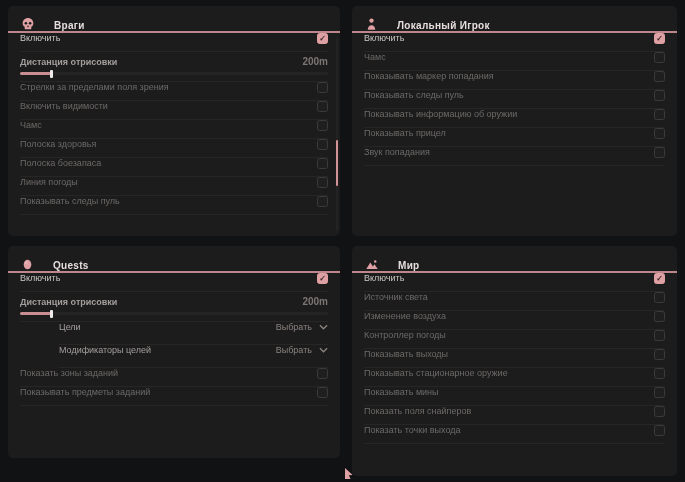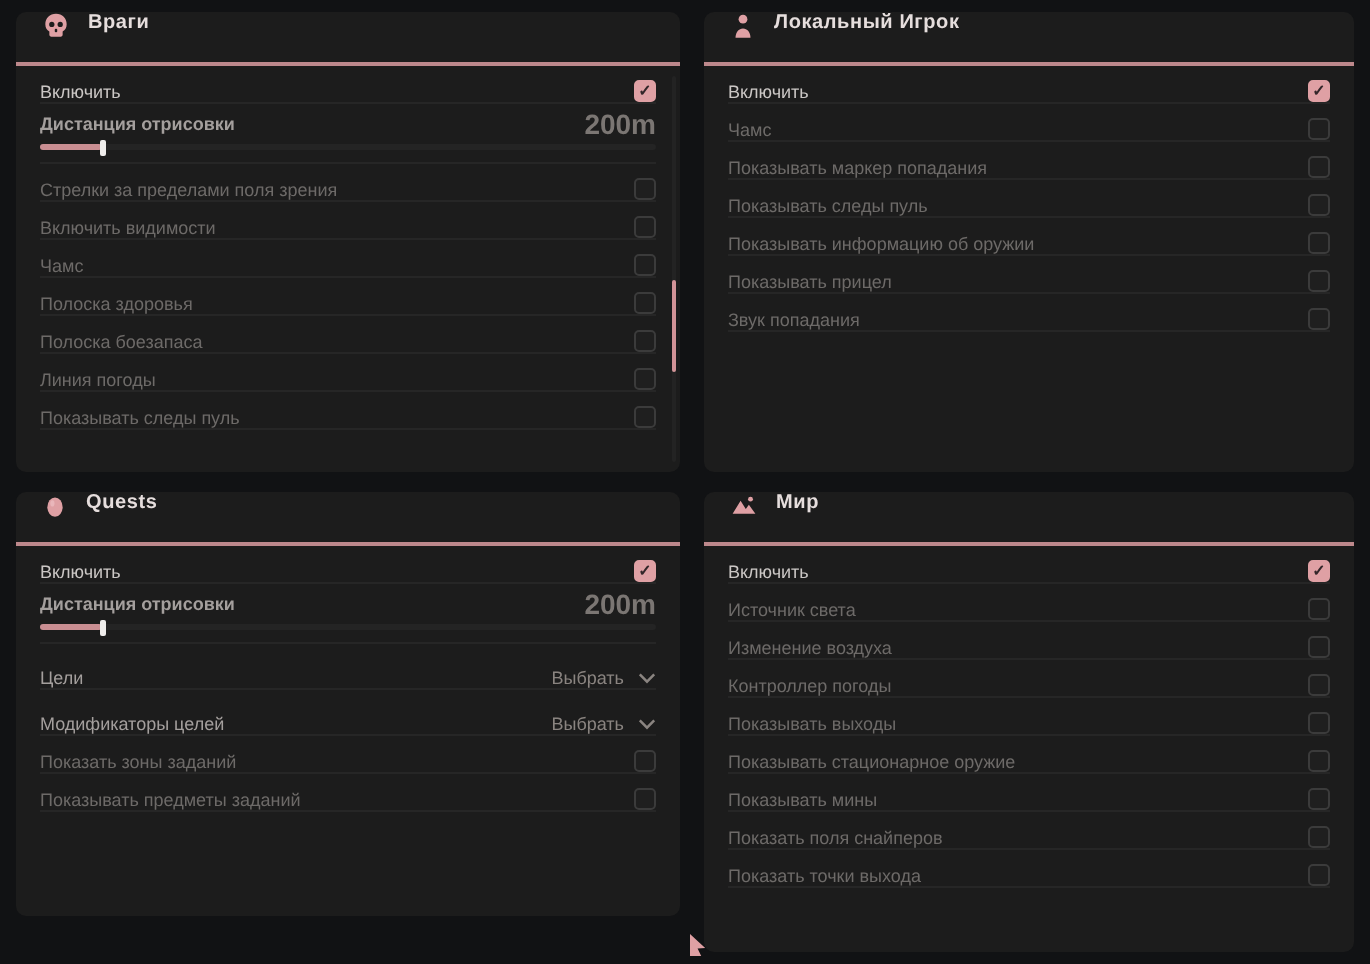"Враги" .hdr { align-items: flex-start -> flex-end; gap: 9px -> 19px }
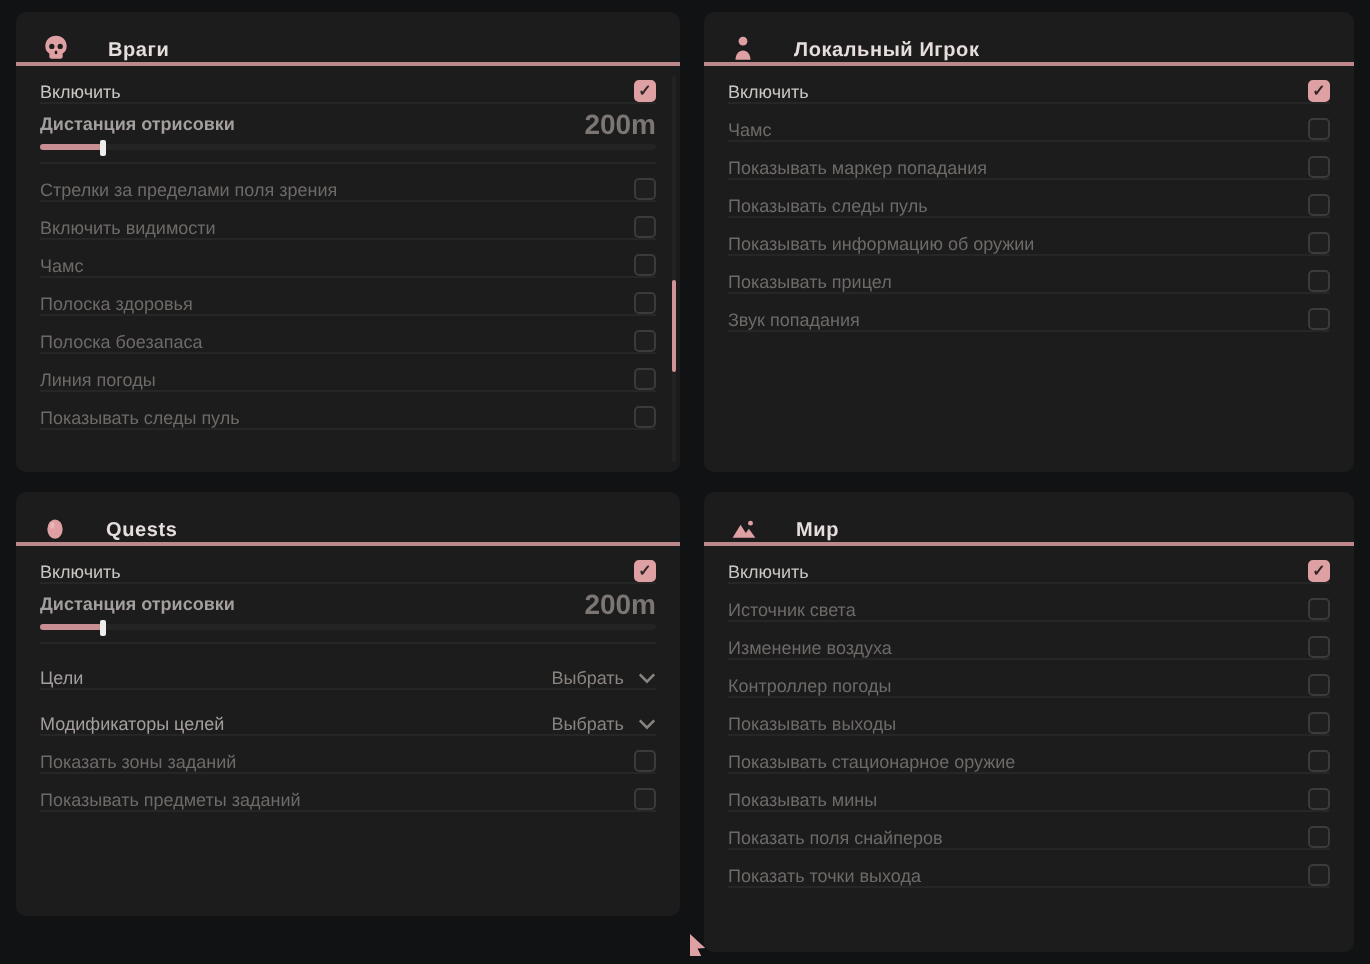"Включить" .row { align-items: flex-end -> flex-start }
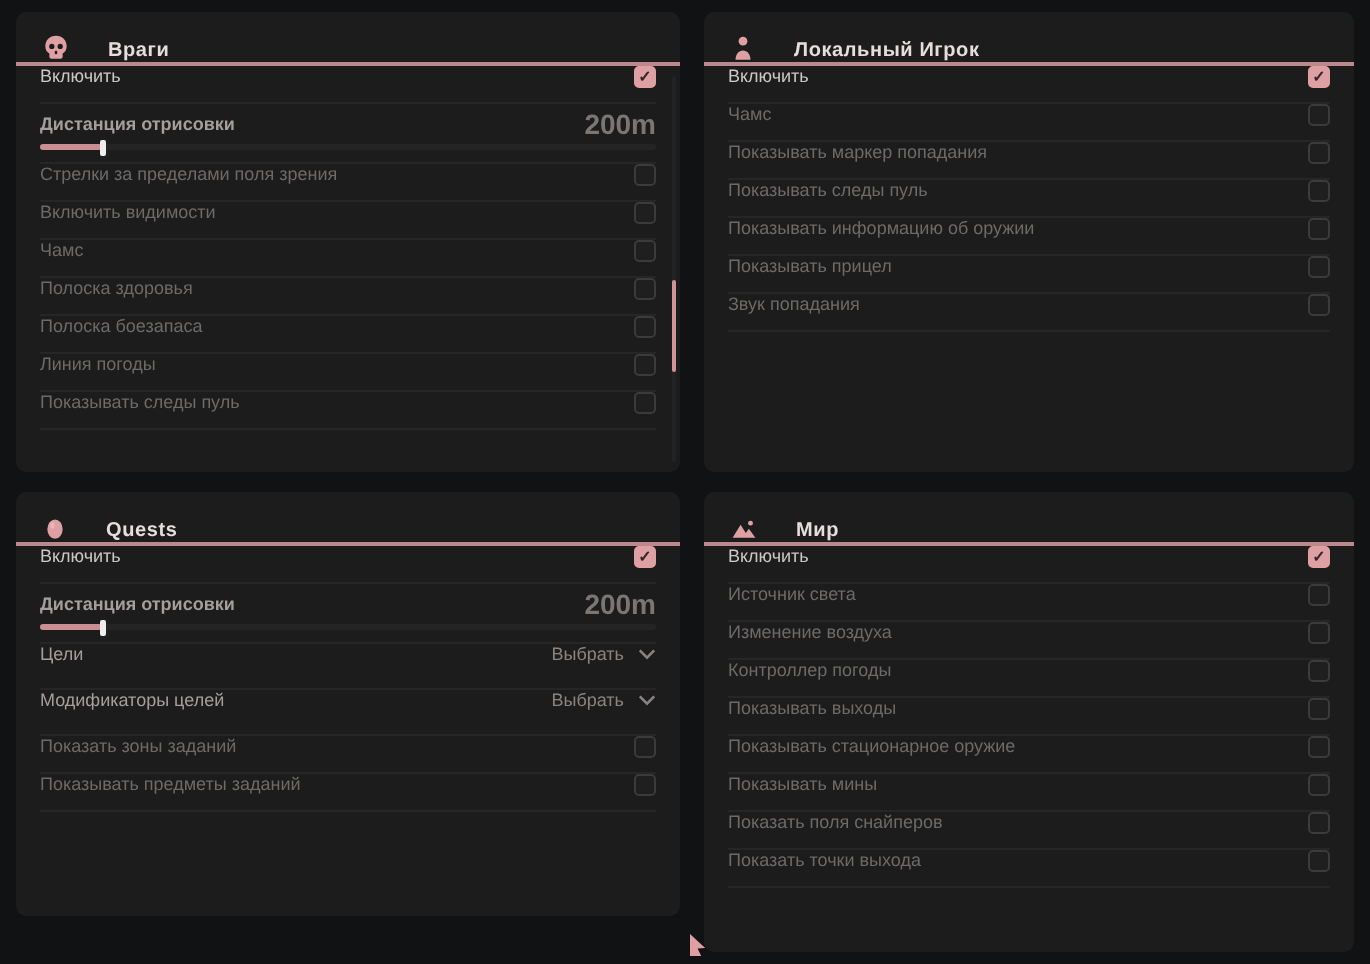"200m" .val { font-size: 14px -> 10px }
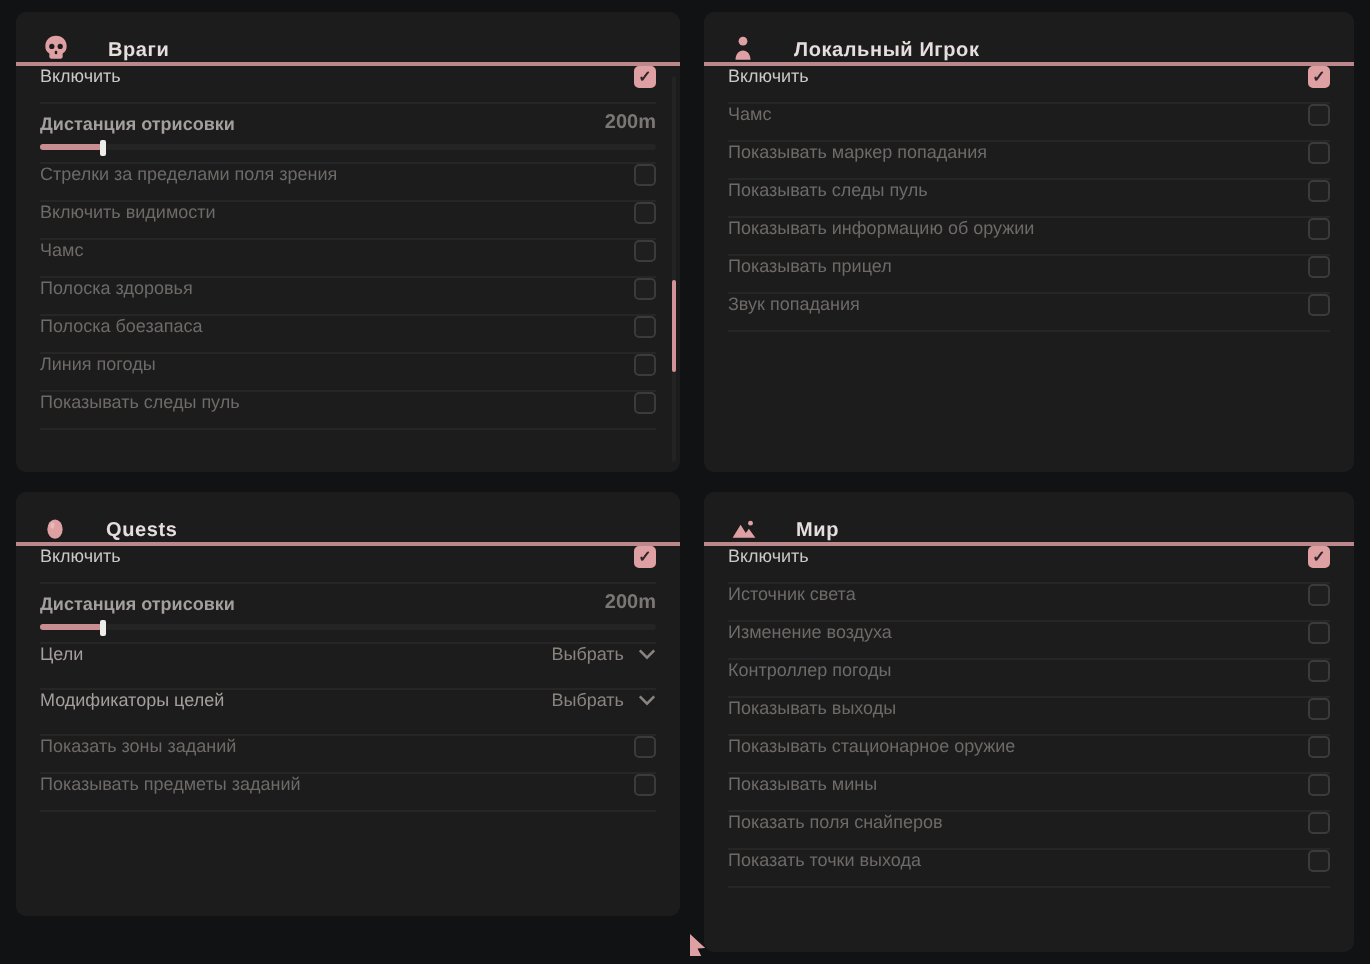"Цели" .row-dropdown { margin-left: none -> 39px }
